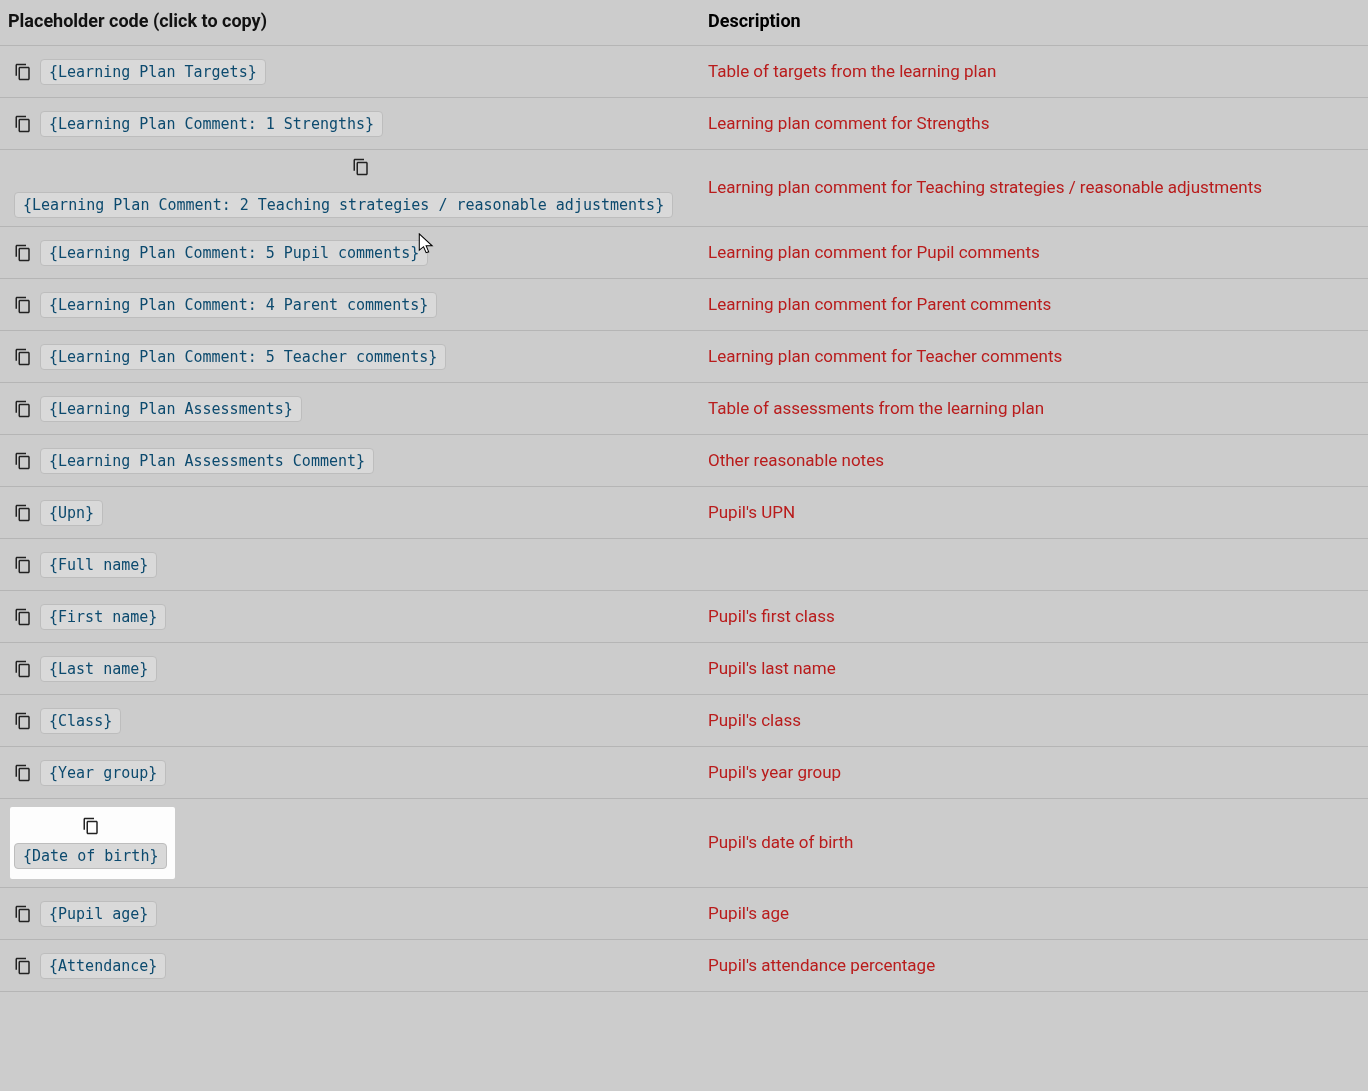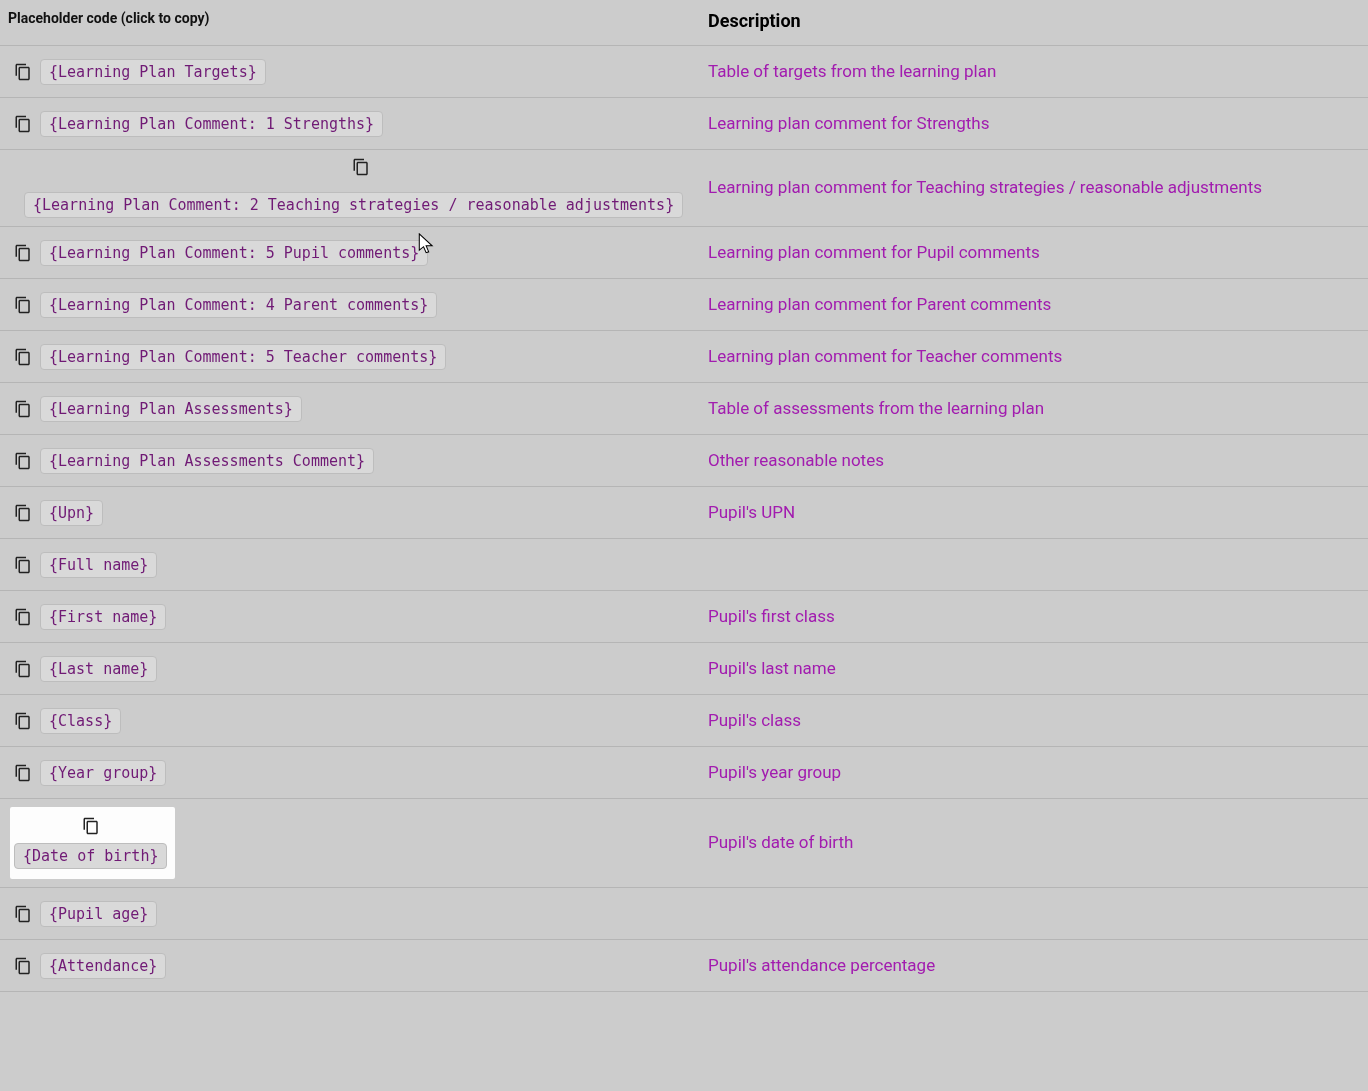"Placeholder code (click to copy)" .header-col-code { font-size: 14px -> 18px }
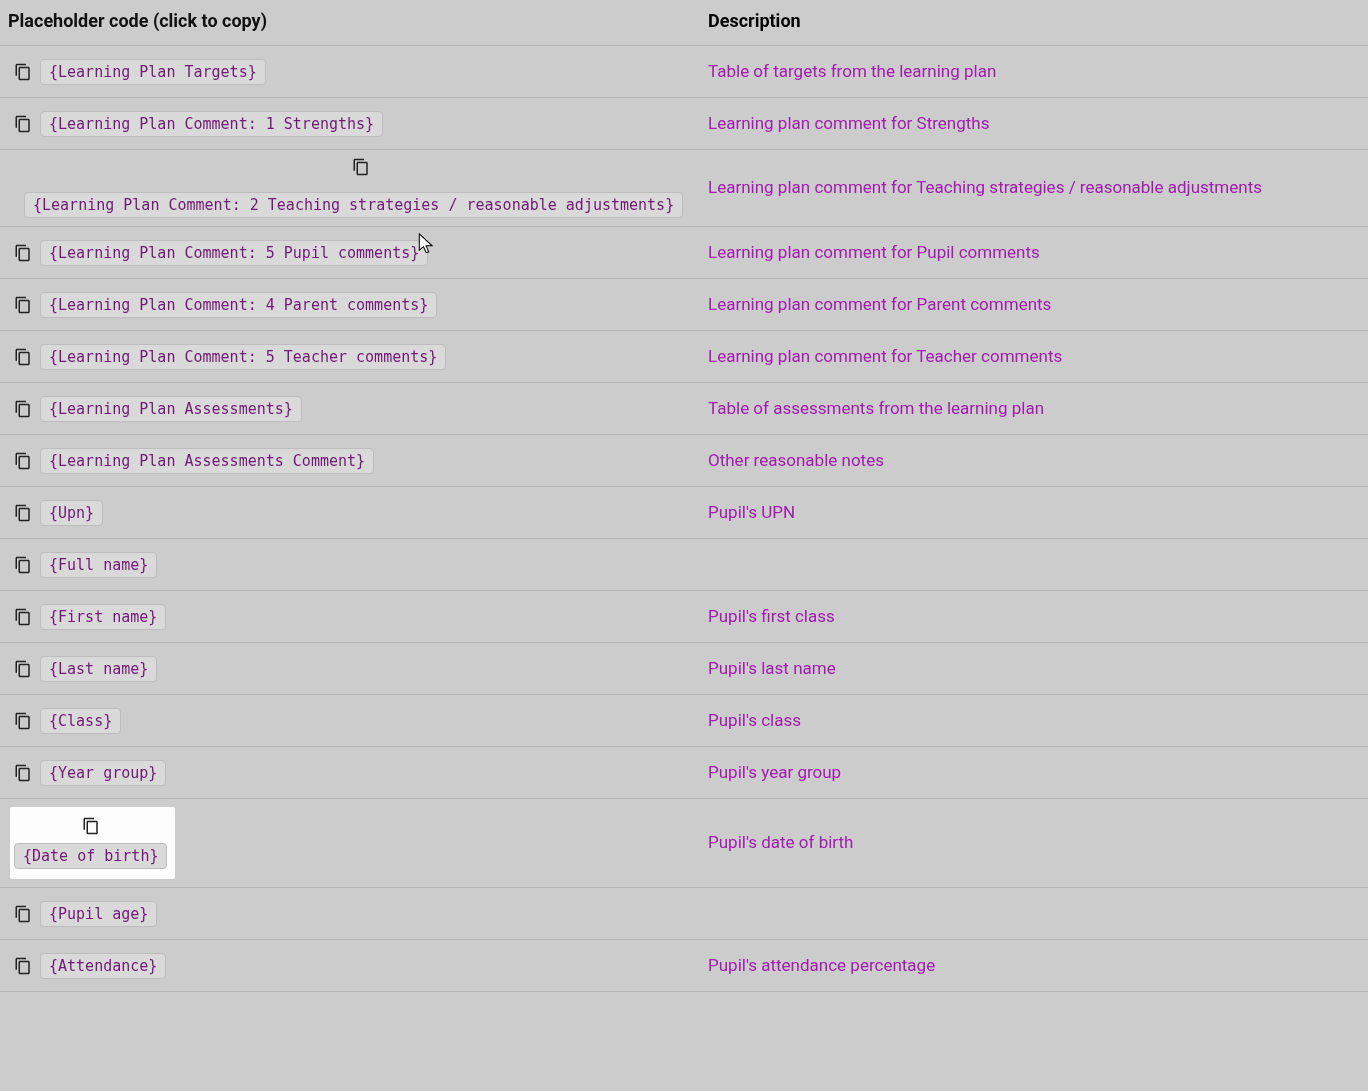"{Learning Plan Targets}" .code-chip { color: #701a75 -> #0c4a6e }
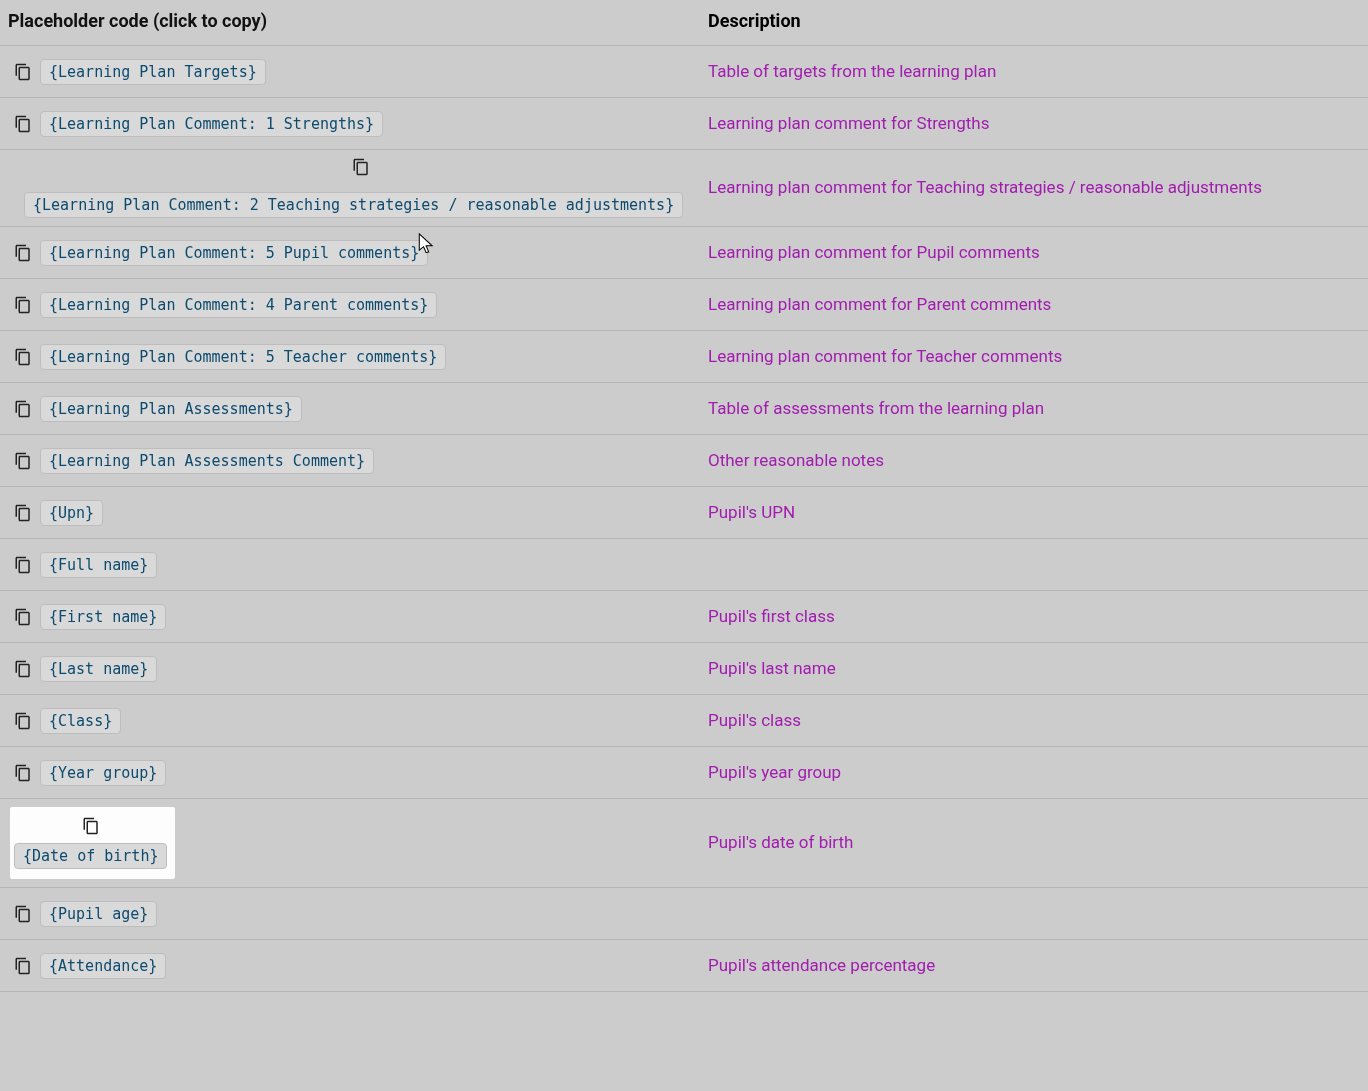"Table of targets from the" .col-desc { color: #a21caf -> #b91c1c }
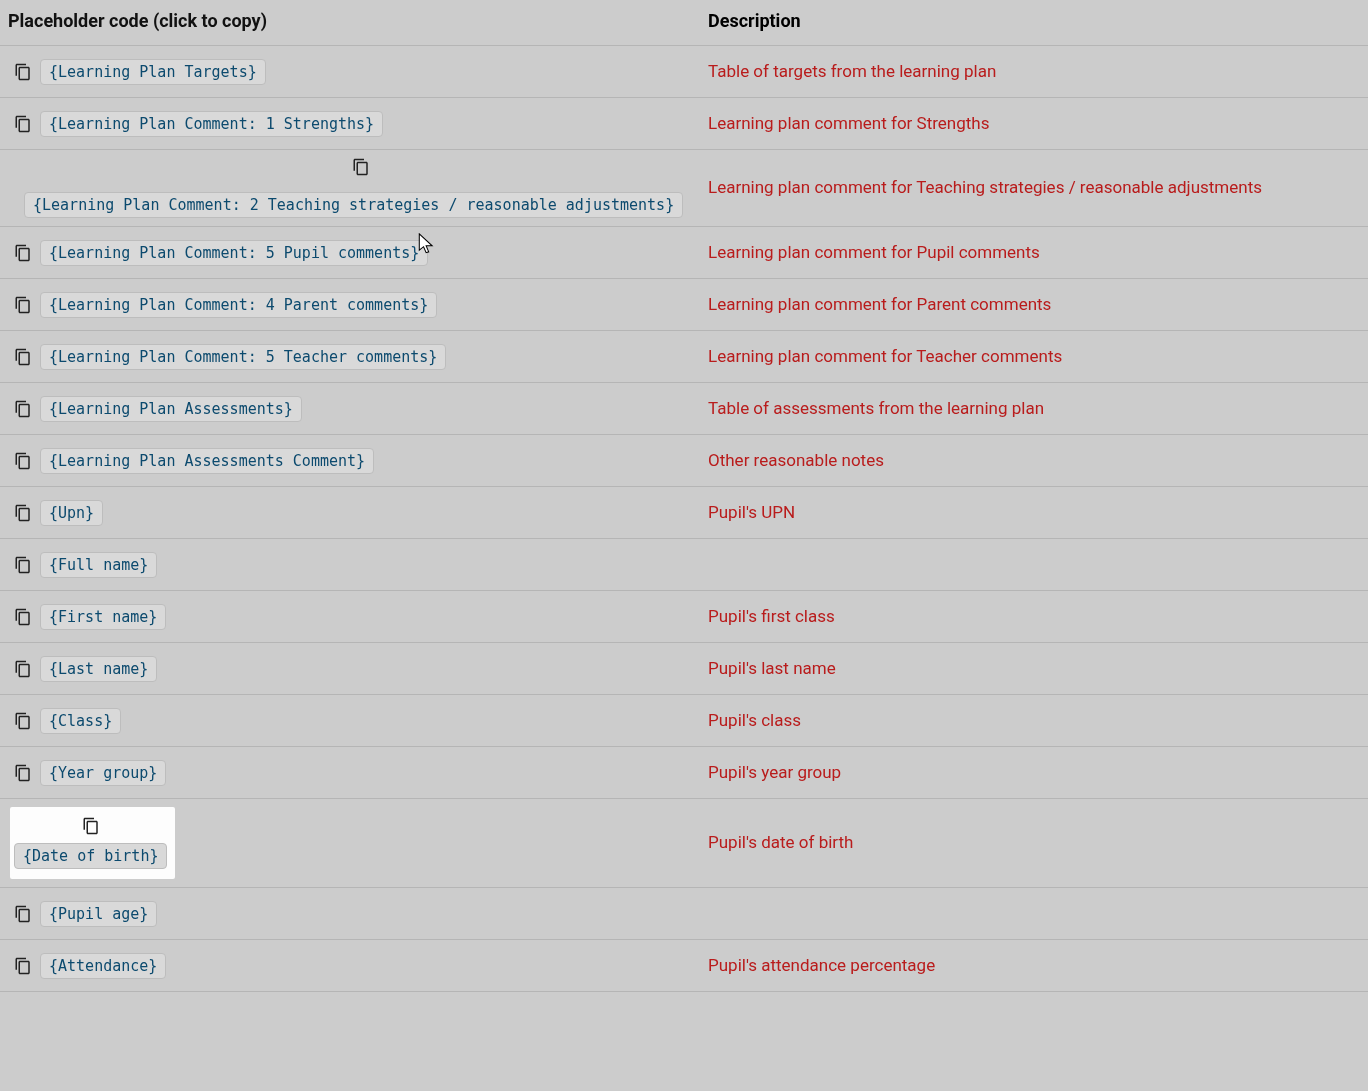"{Learning Plan Comment: 2 Teaching" .stacked .code-chip { margin-left: 10px -> none }
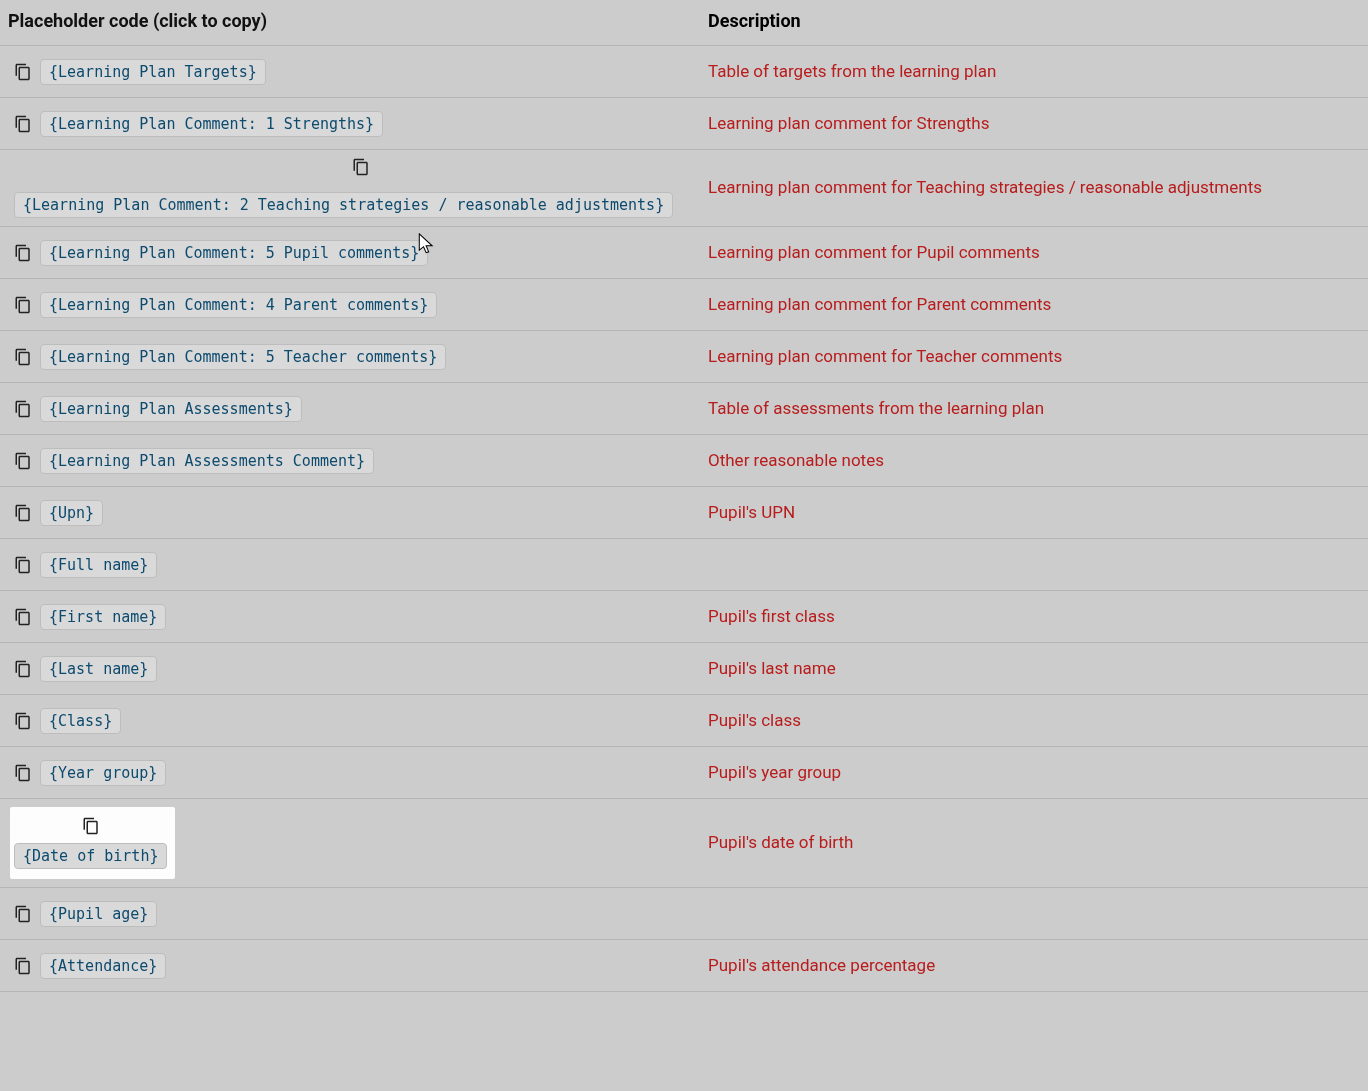"Pupil's age" div.col-desc { html: none -> <div>Pupil's age</div> }
